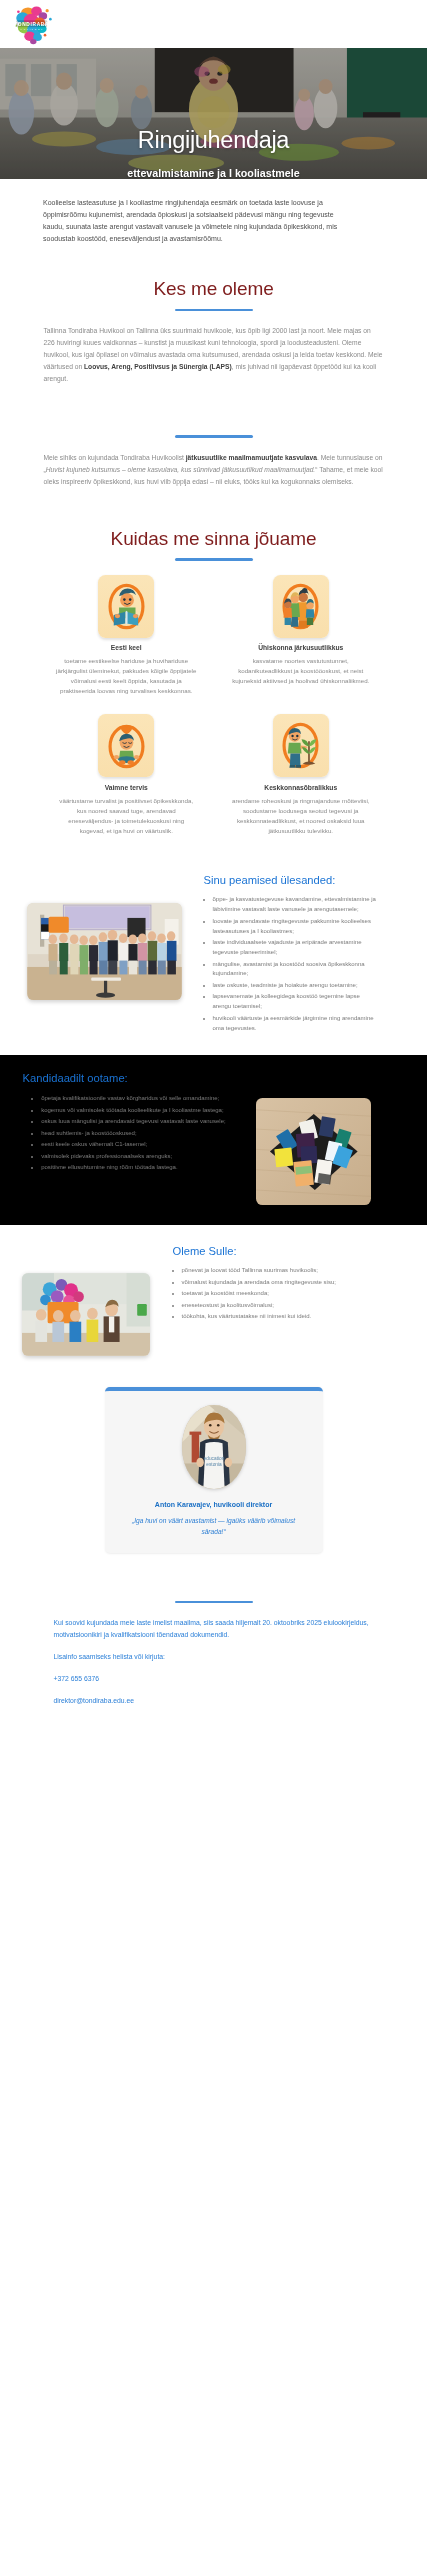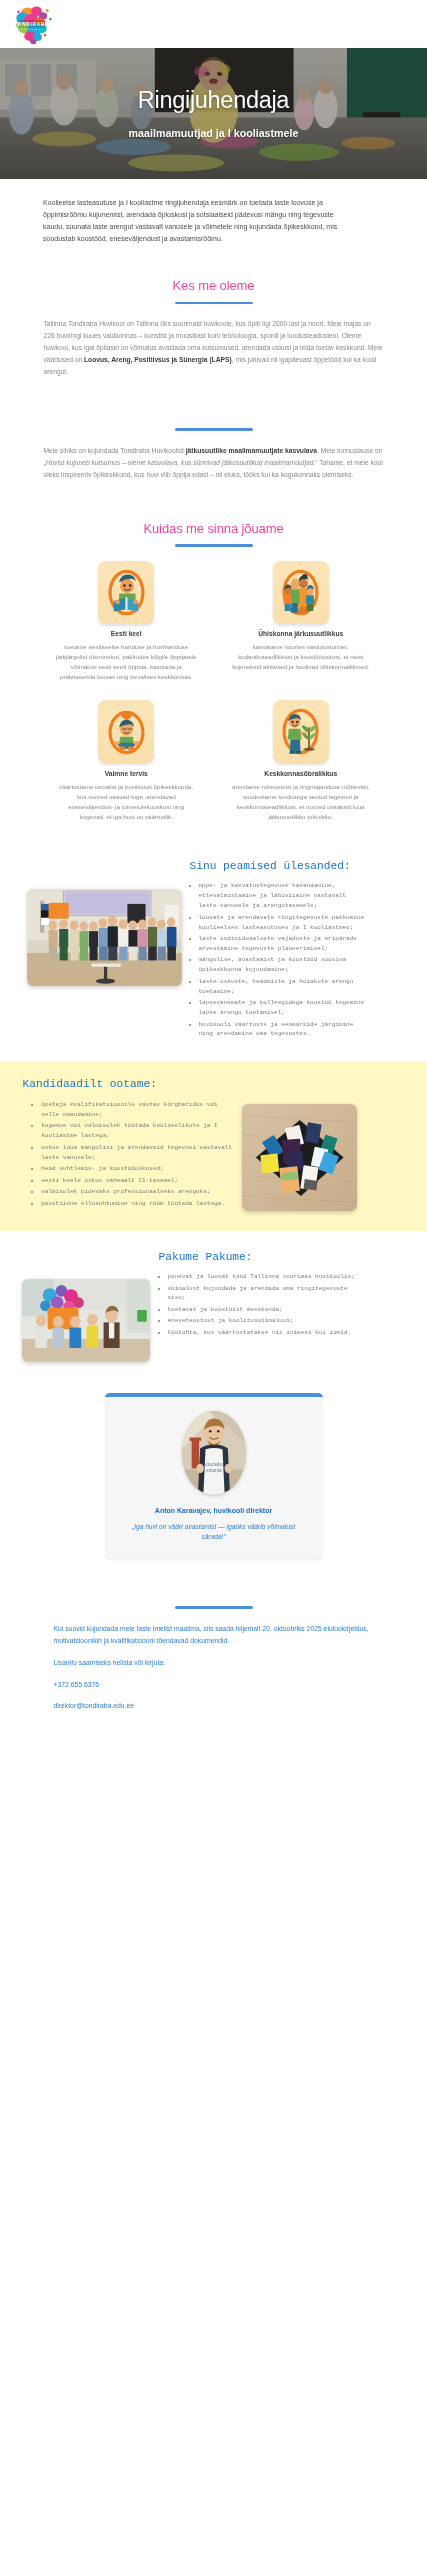"Ringijuhendaja" .hero { justify-content: center -> flex-end }
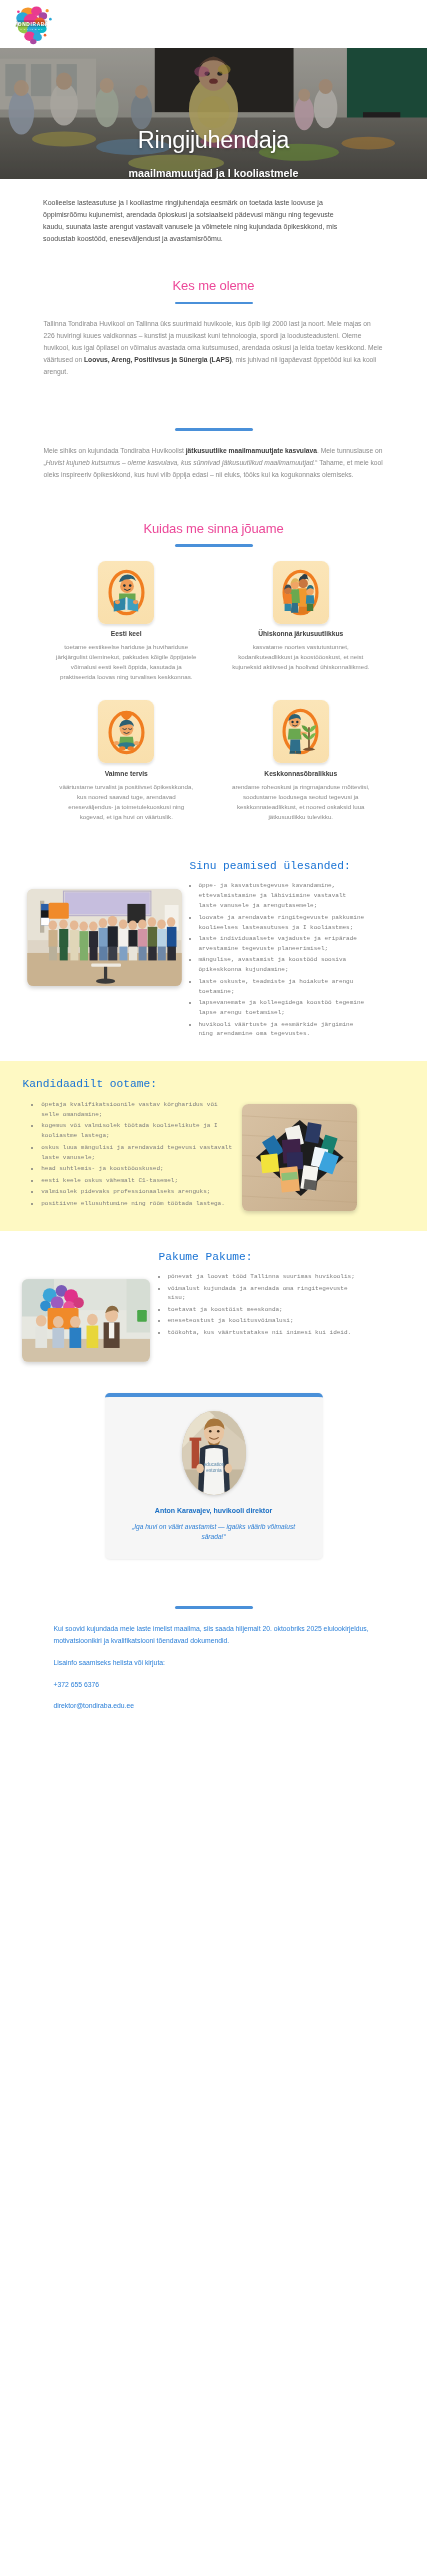"maailmamuutjad ja I kooliastmele" p.hero-sub { text: maailmamuutjad -> ettevalmistamine }
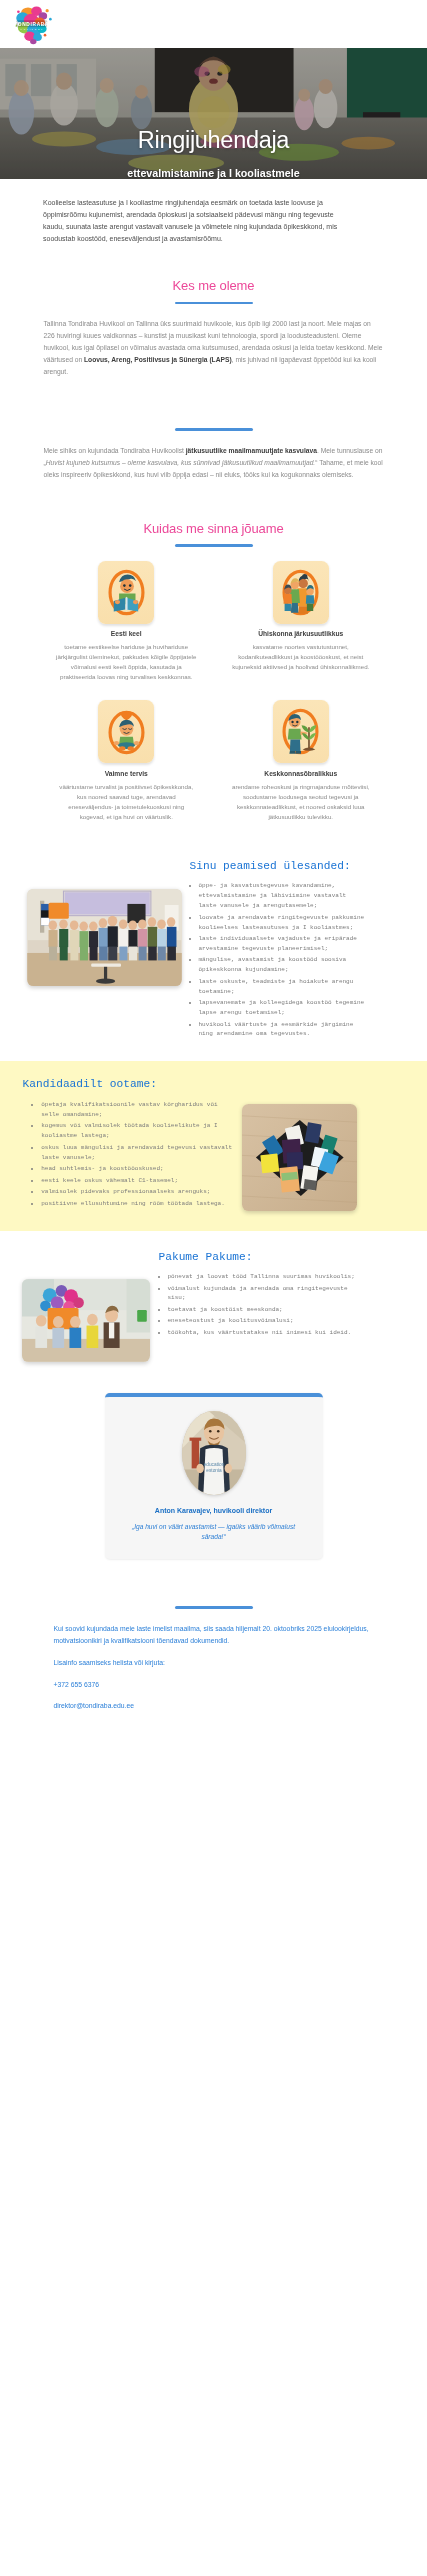"Kes me oleme" .sec-title { color: #ec4899 -> #7f1d1d; font-size: 13px -> 19px }
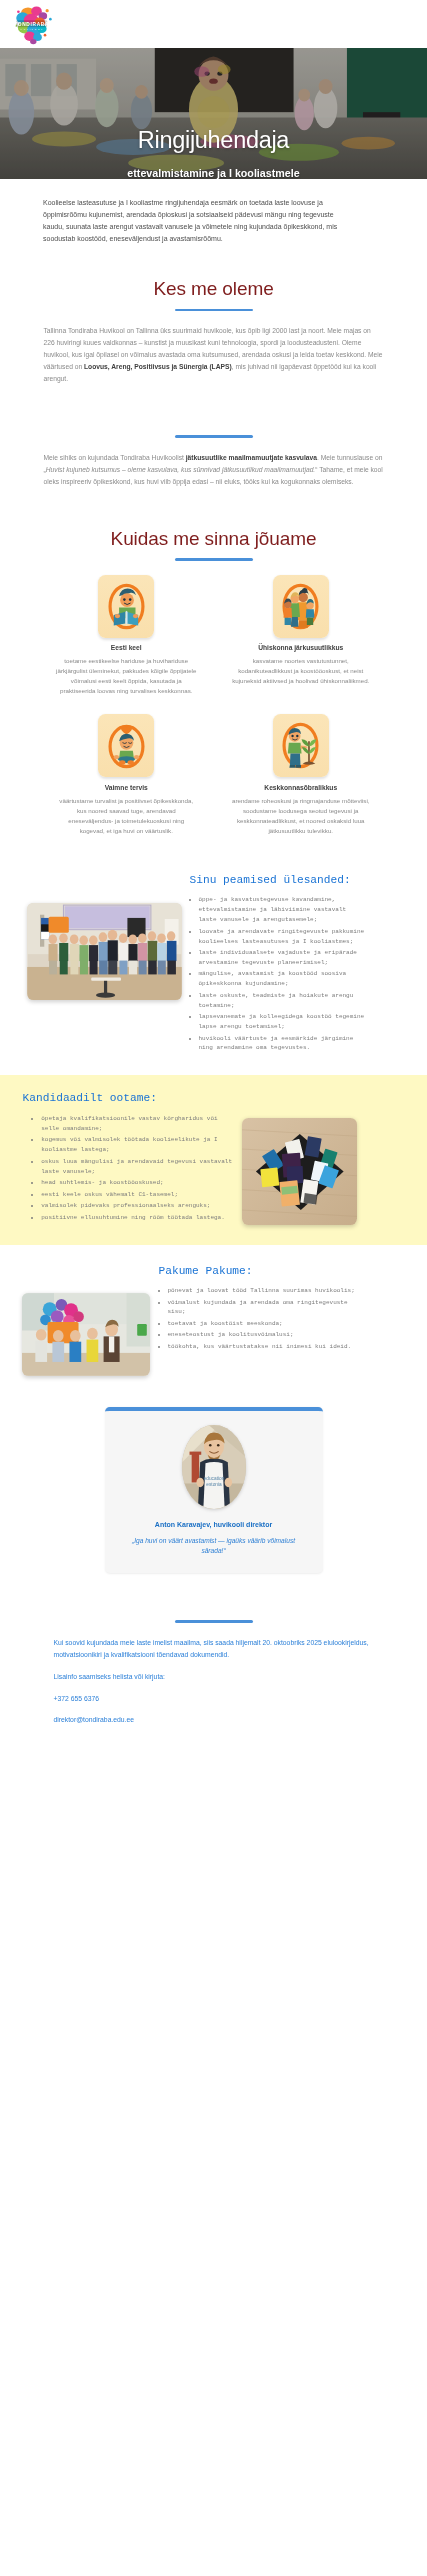"Sinu peamised ülesanded:" .split { font-family: Liberation Mono, monospace -> none; gap: 6px -> 20px }
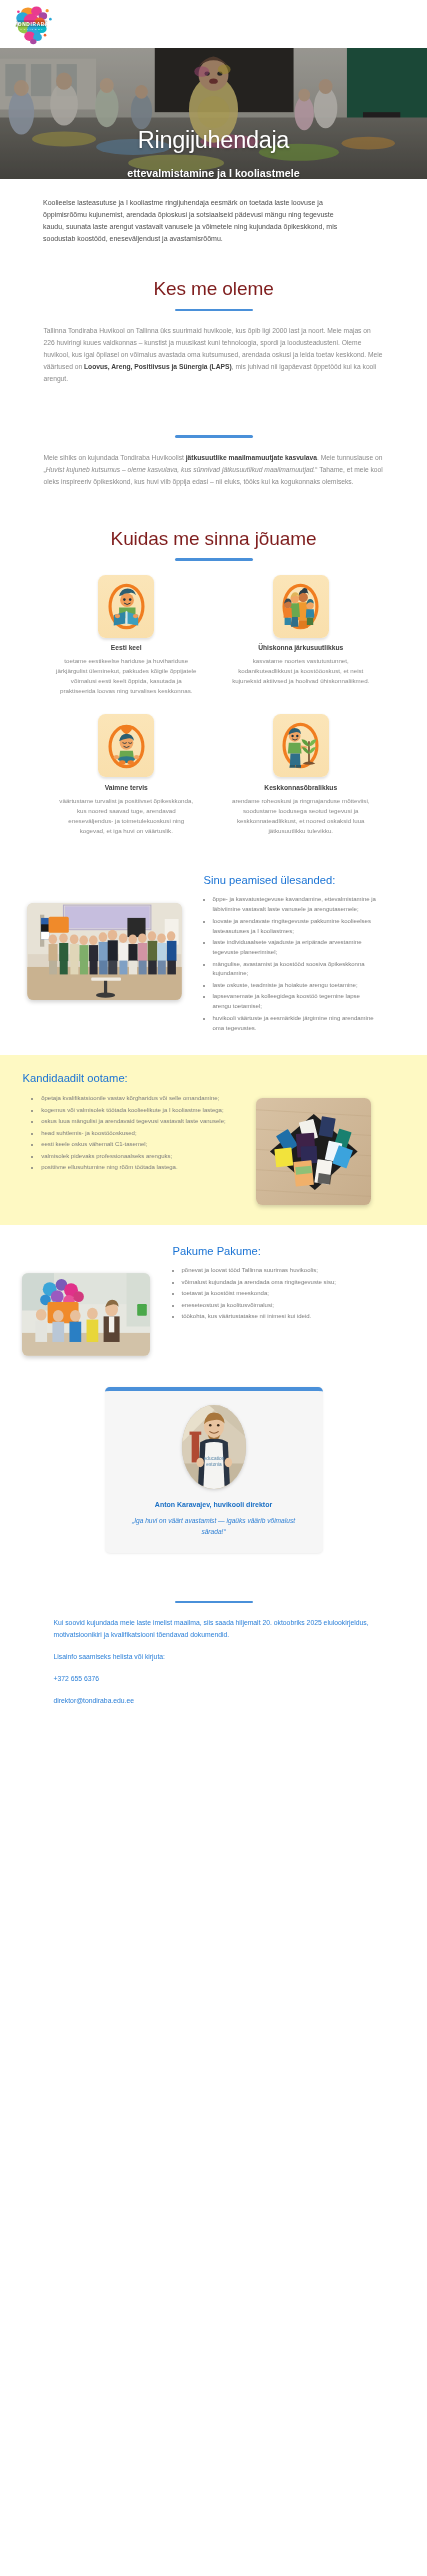"Kandidaadilt ootame:" .sec-expect { background: #fef9c3 -> #000000 }
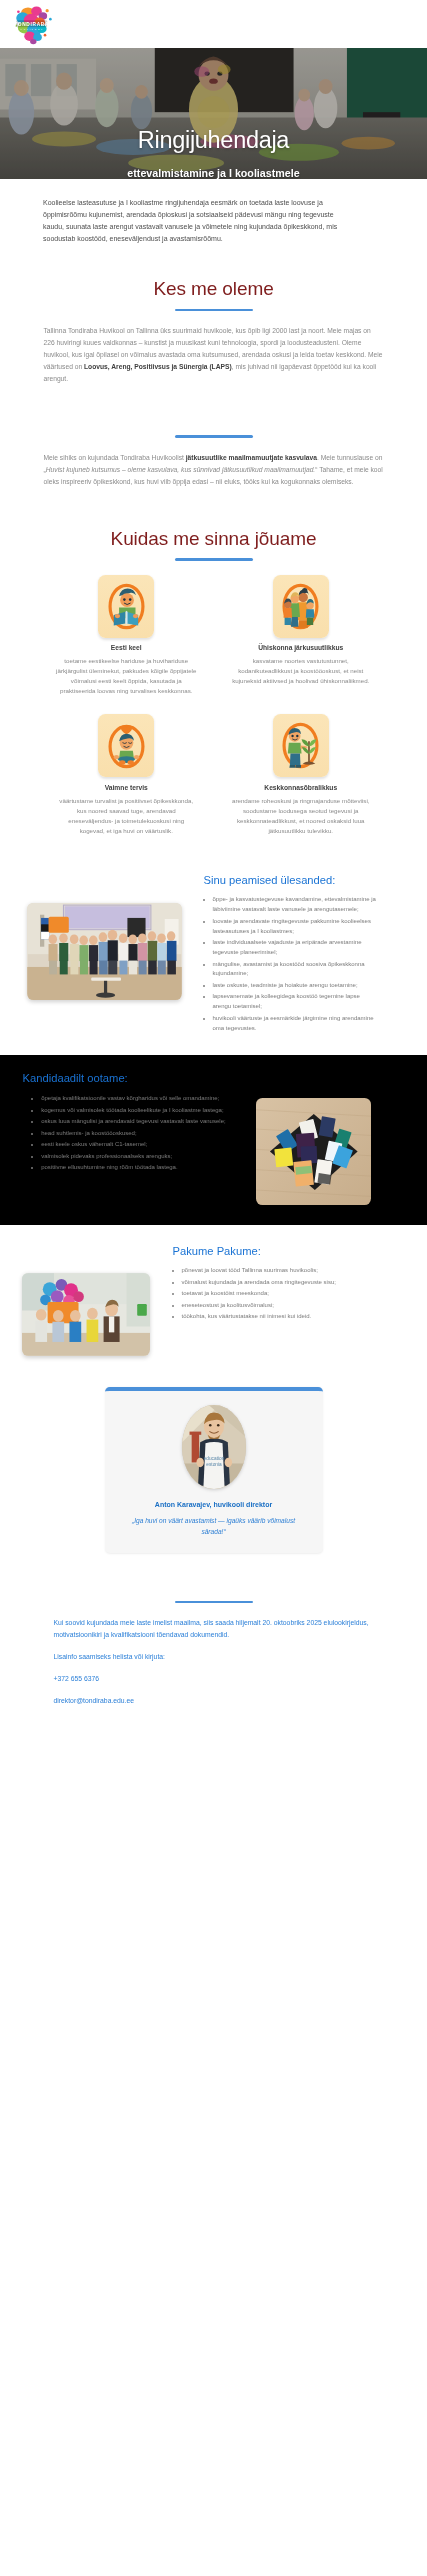"Pakume Pakume:" h2.blue-head { text: Pakume Pakume -> Oleme Sulle }
